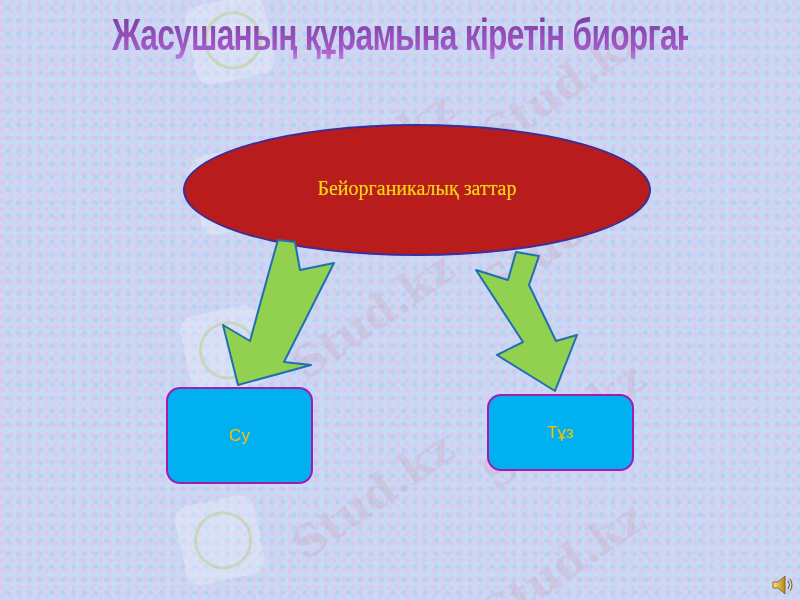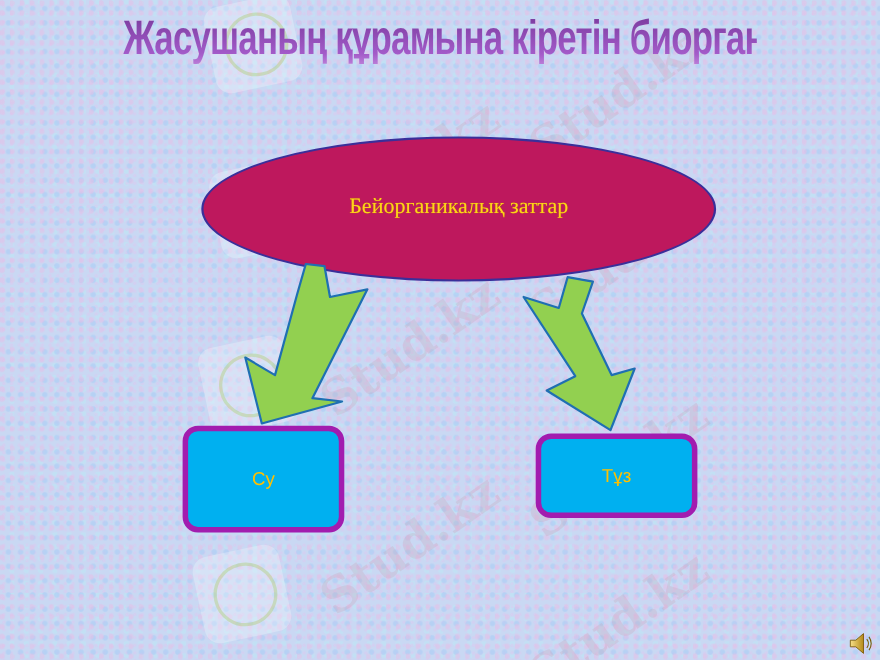"Бейорганикалық заттар" .ellipse { background: #be185d -> #b91c1c }
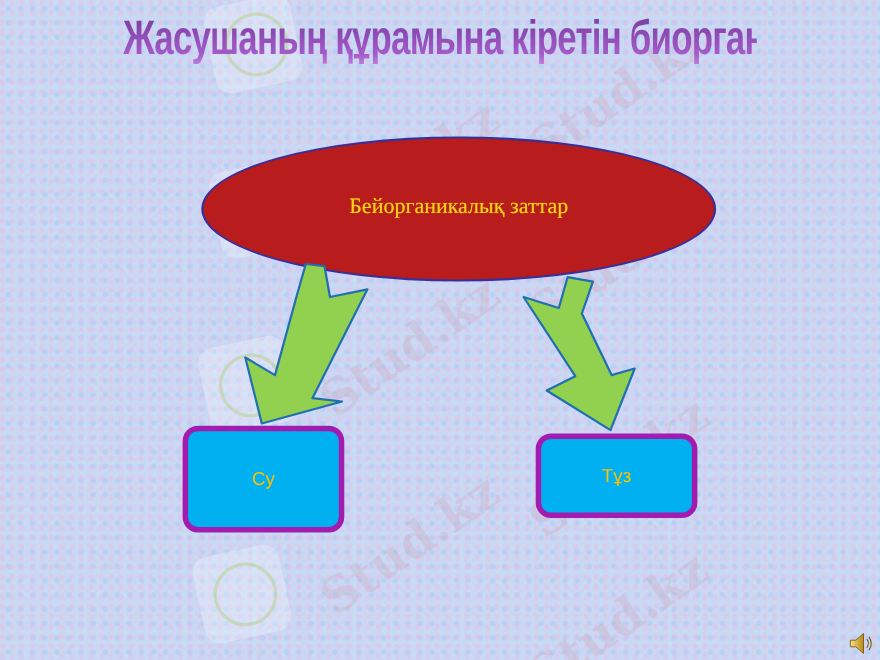"Су" .box { border: 5px solid #a21caf -> 2px solid #a21caf }
